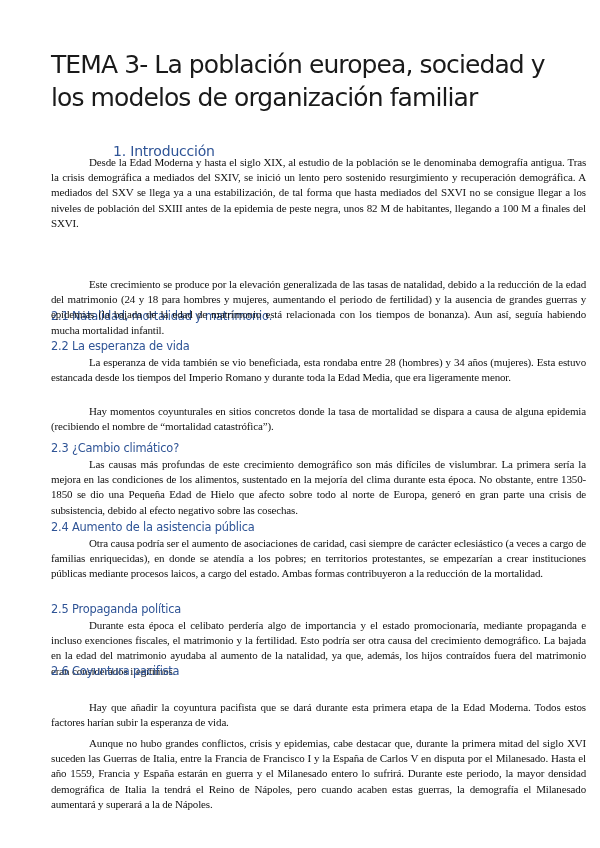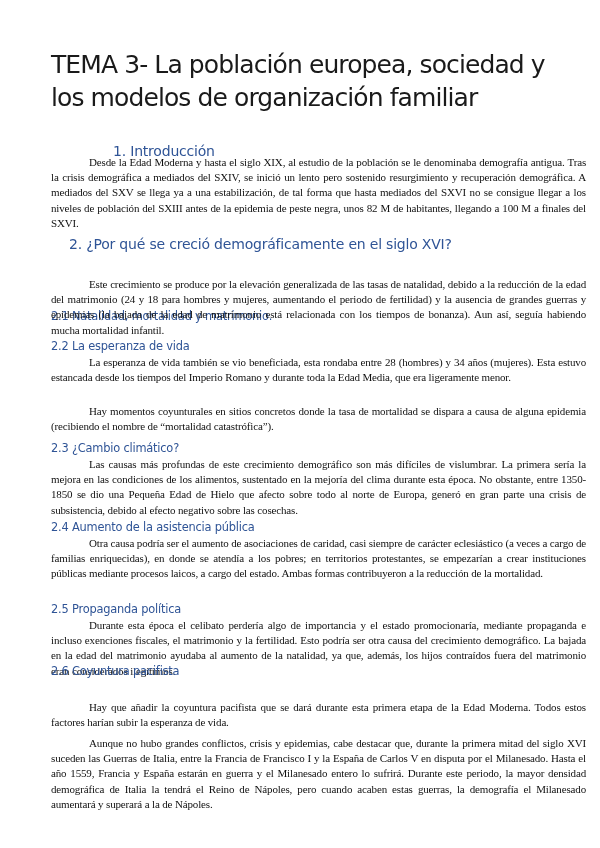"2. ¿Por qué se creció" div.h1 { html: <div>2. ¿Por qué se creció demográficamente en el siglo XVI?</div> -> none }
